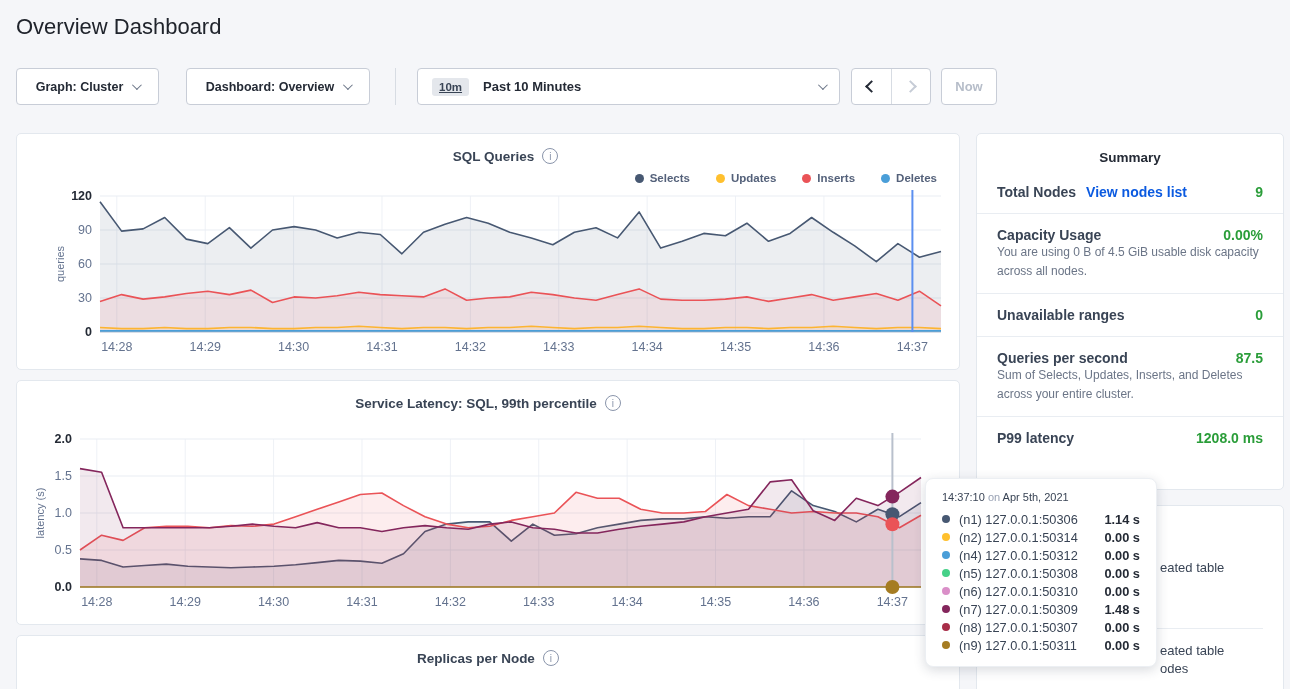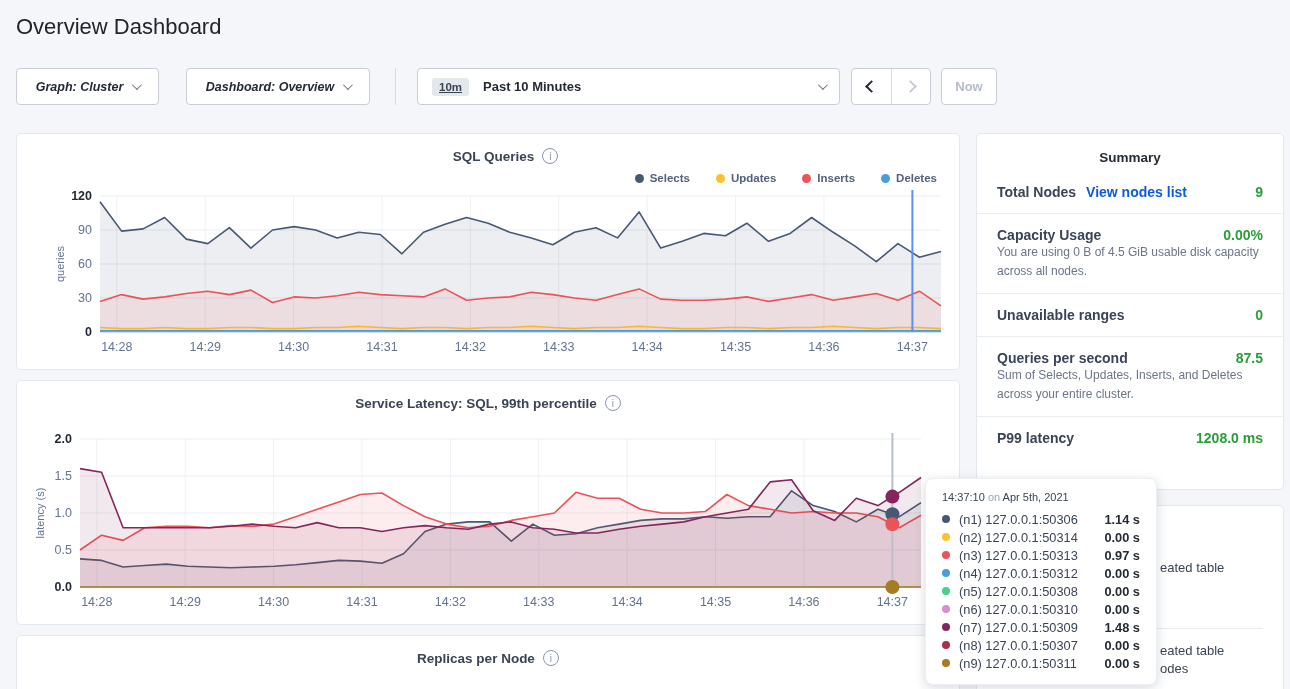"Graph: Cluster" .dd-btn { font-style: italic -> none }
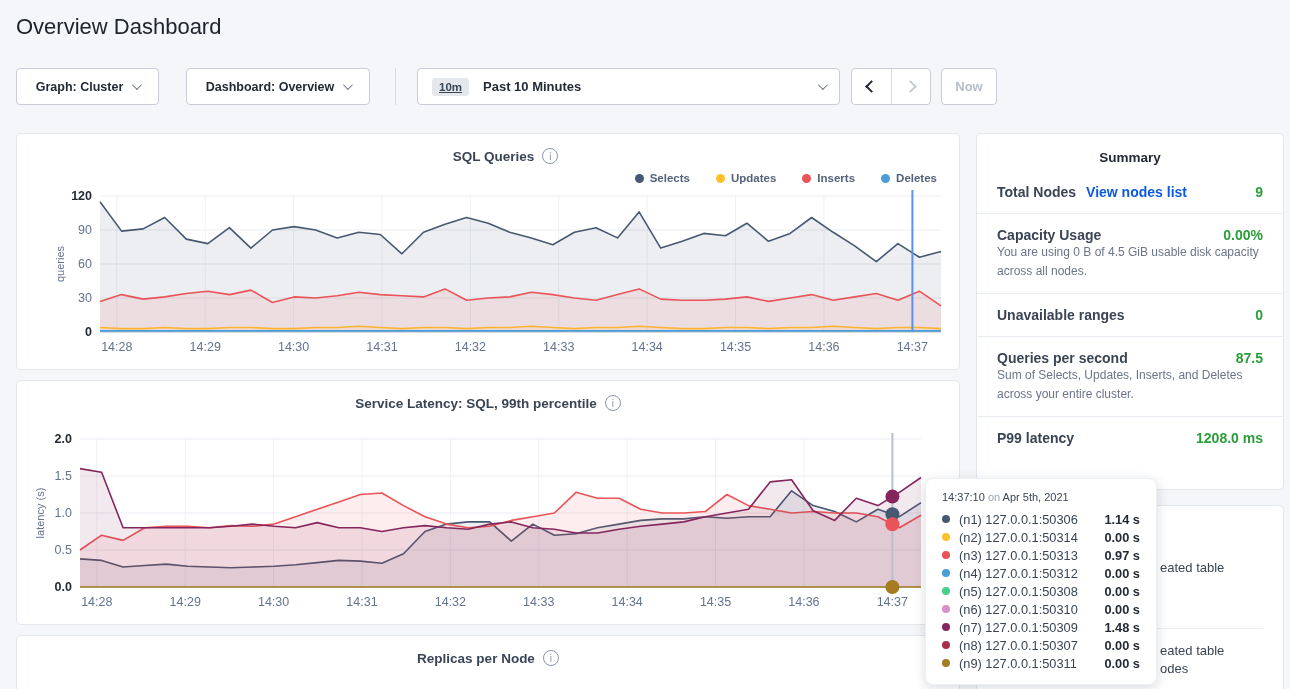"(n3) 127.0.0.1:50313" div.tt-row { html: <div> <span></span> <span>(n3) 127.0.0.1:50313</span> <span>0.97 s</span> </div> -> none }
